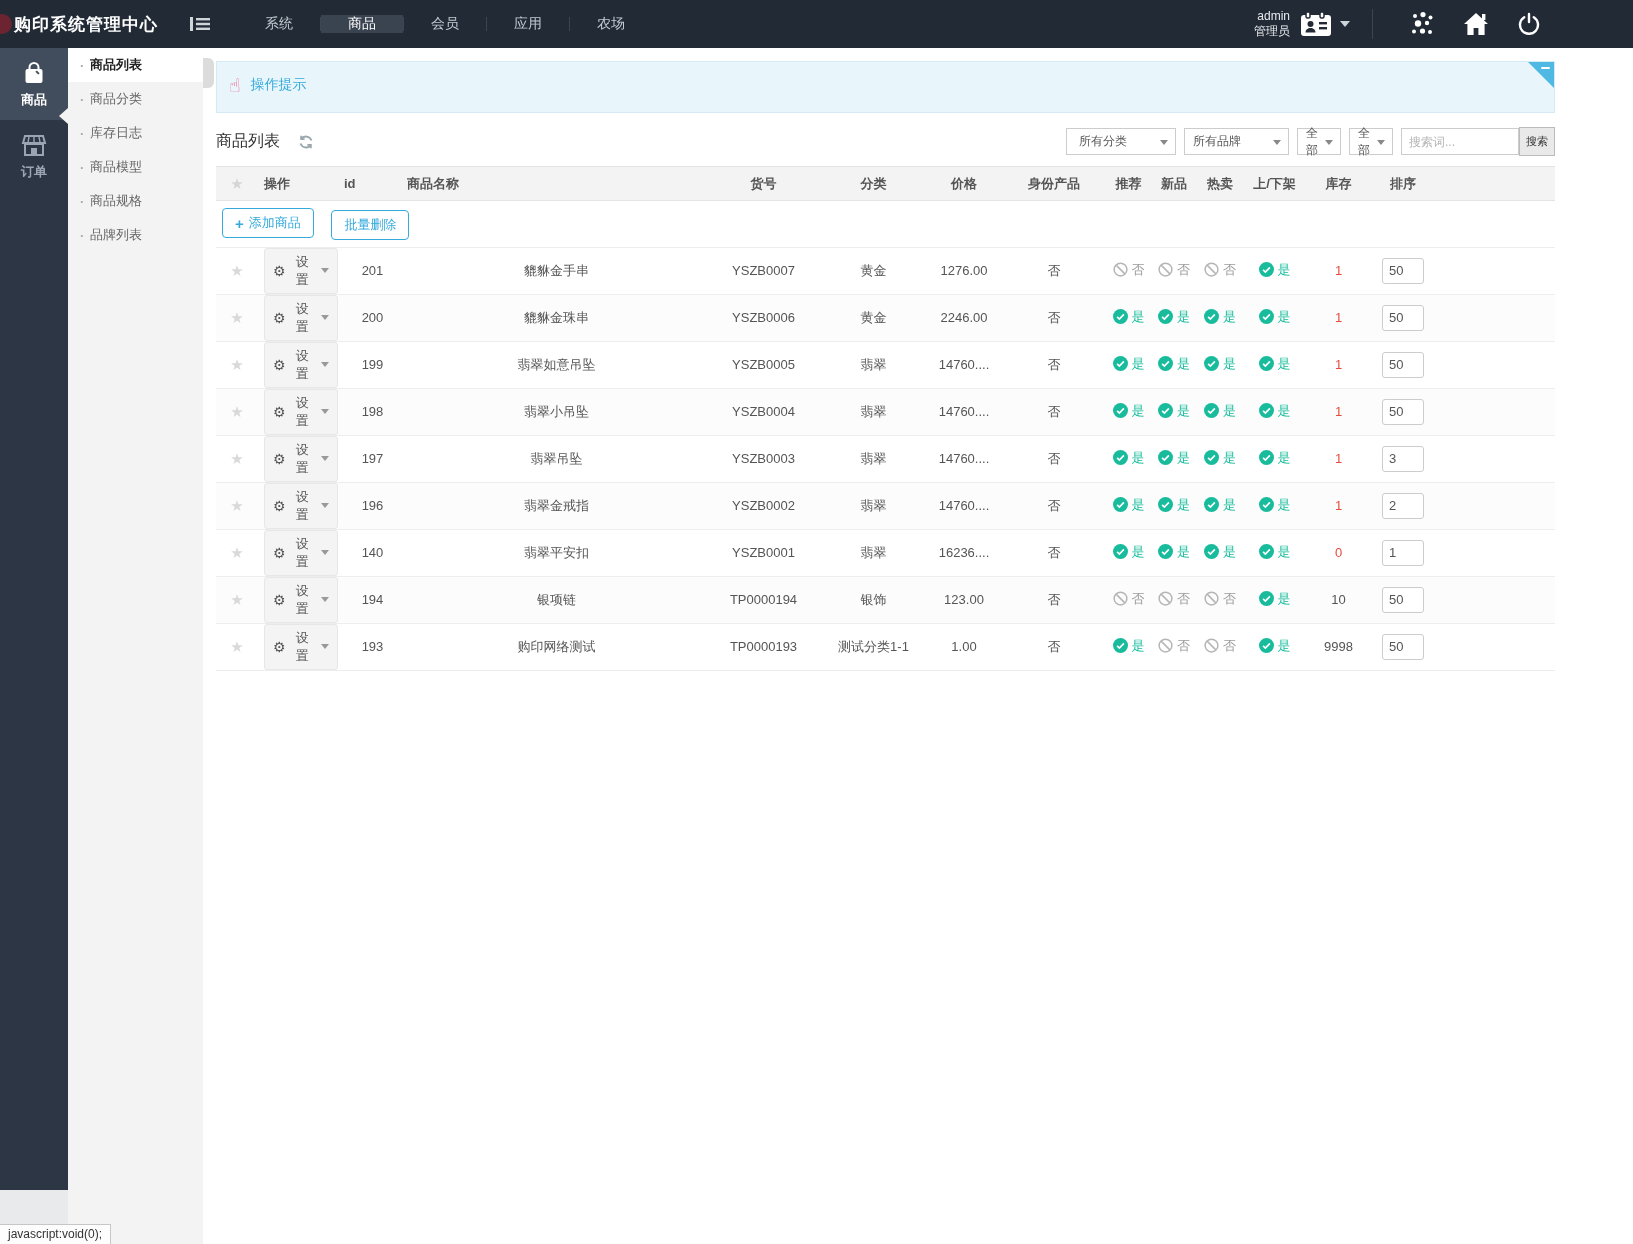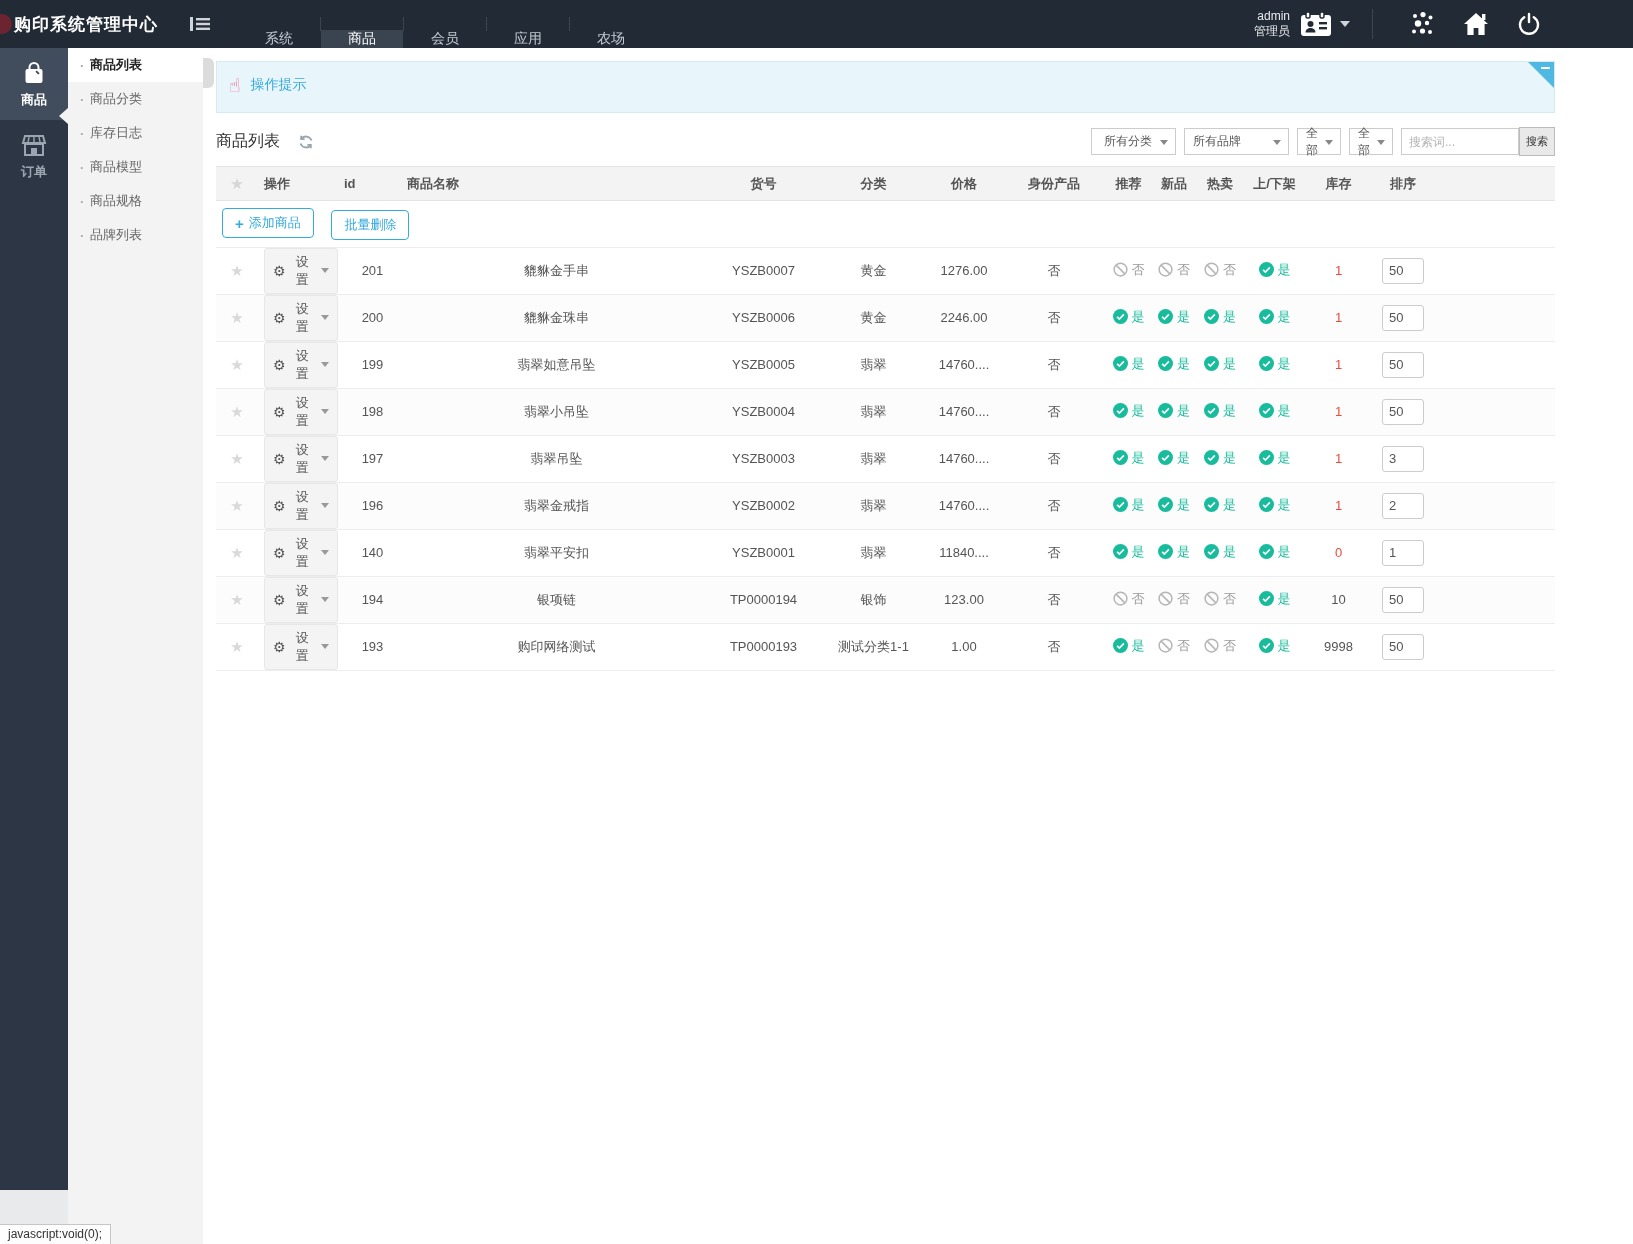"系统" .nav-menu { align-items: flex-end -> center }
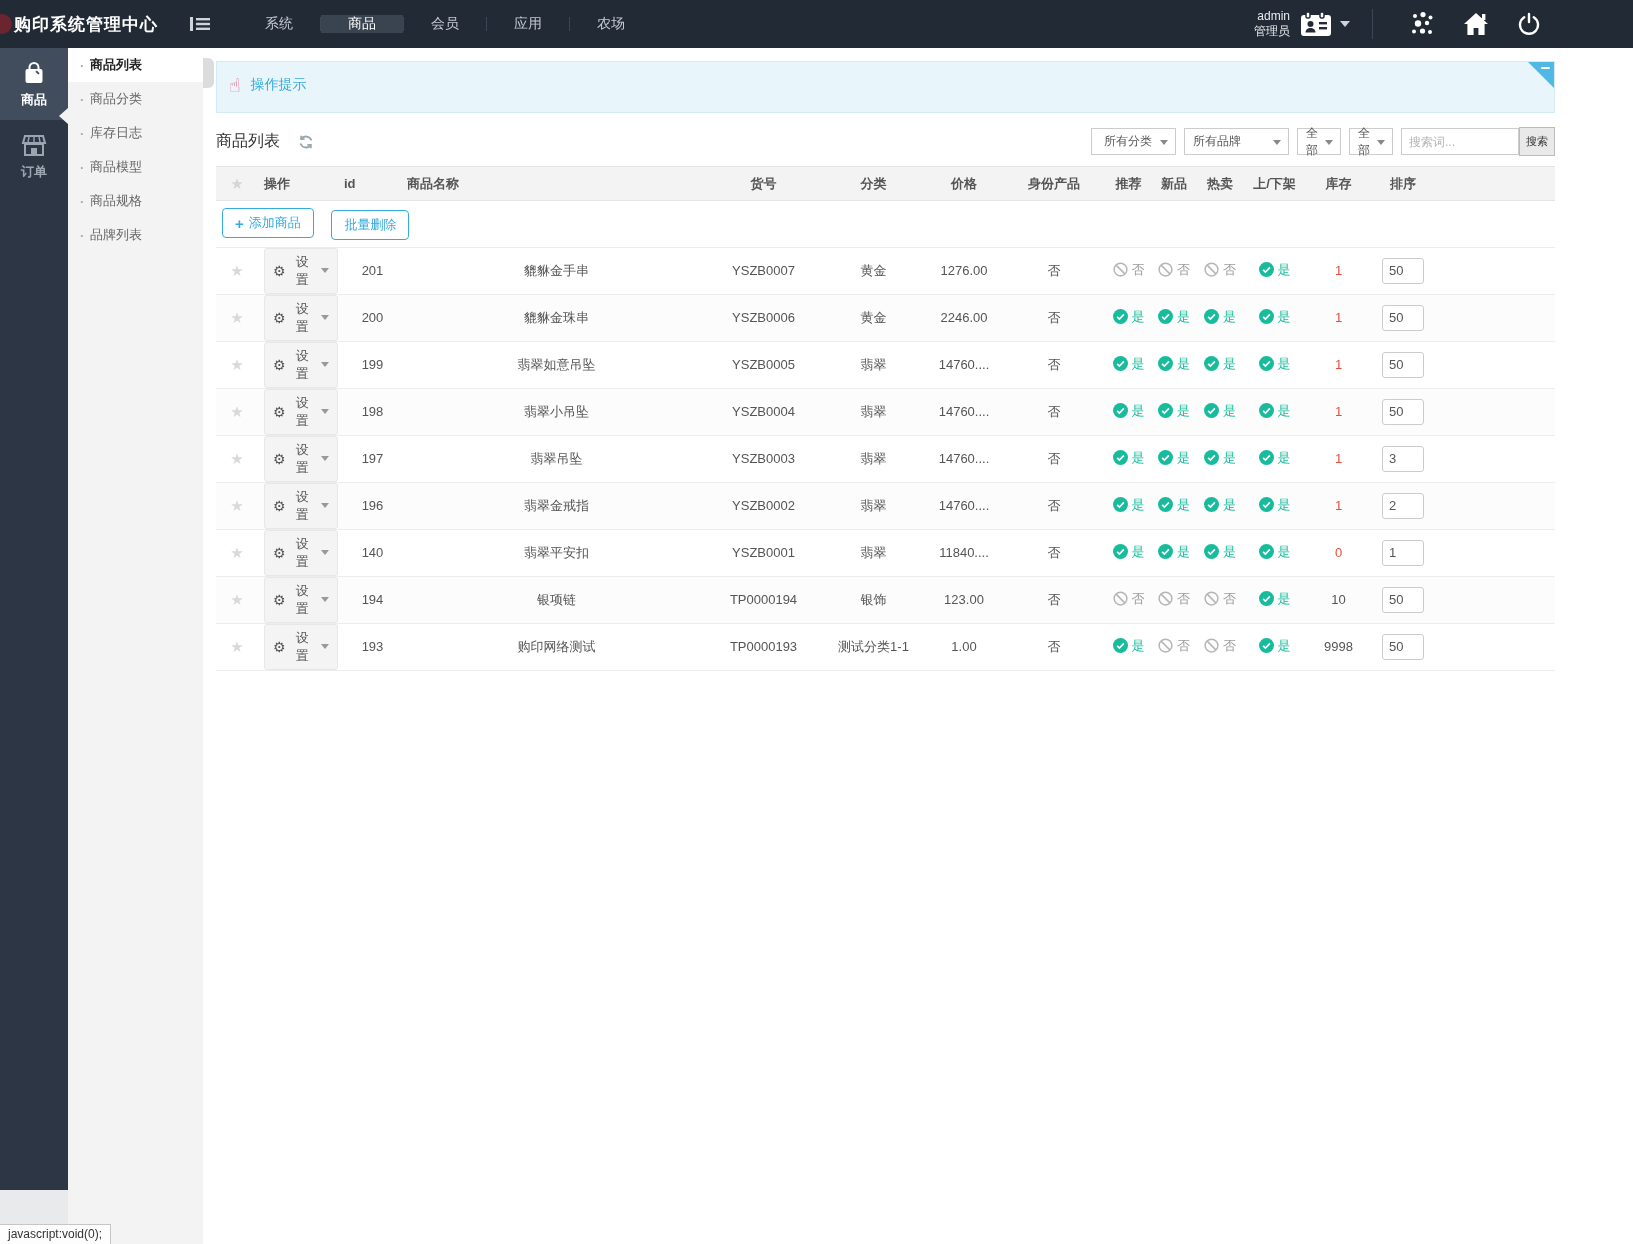"所有分类" .sel-cat { width: 85px -> 110px }
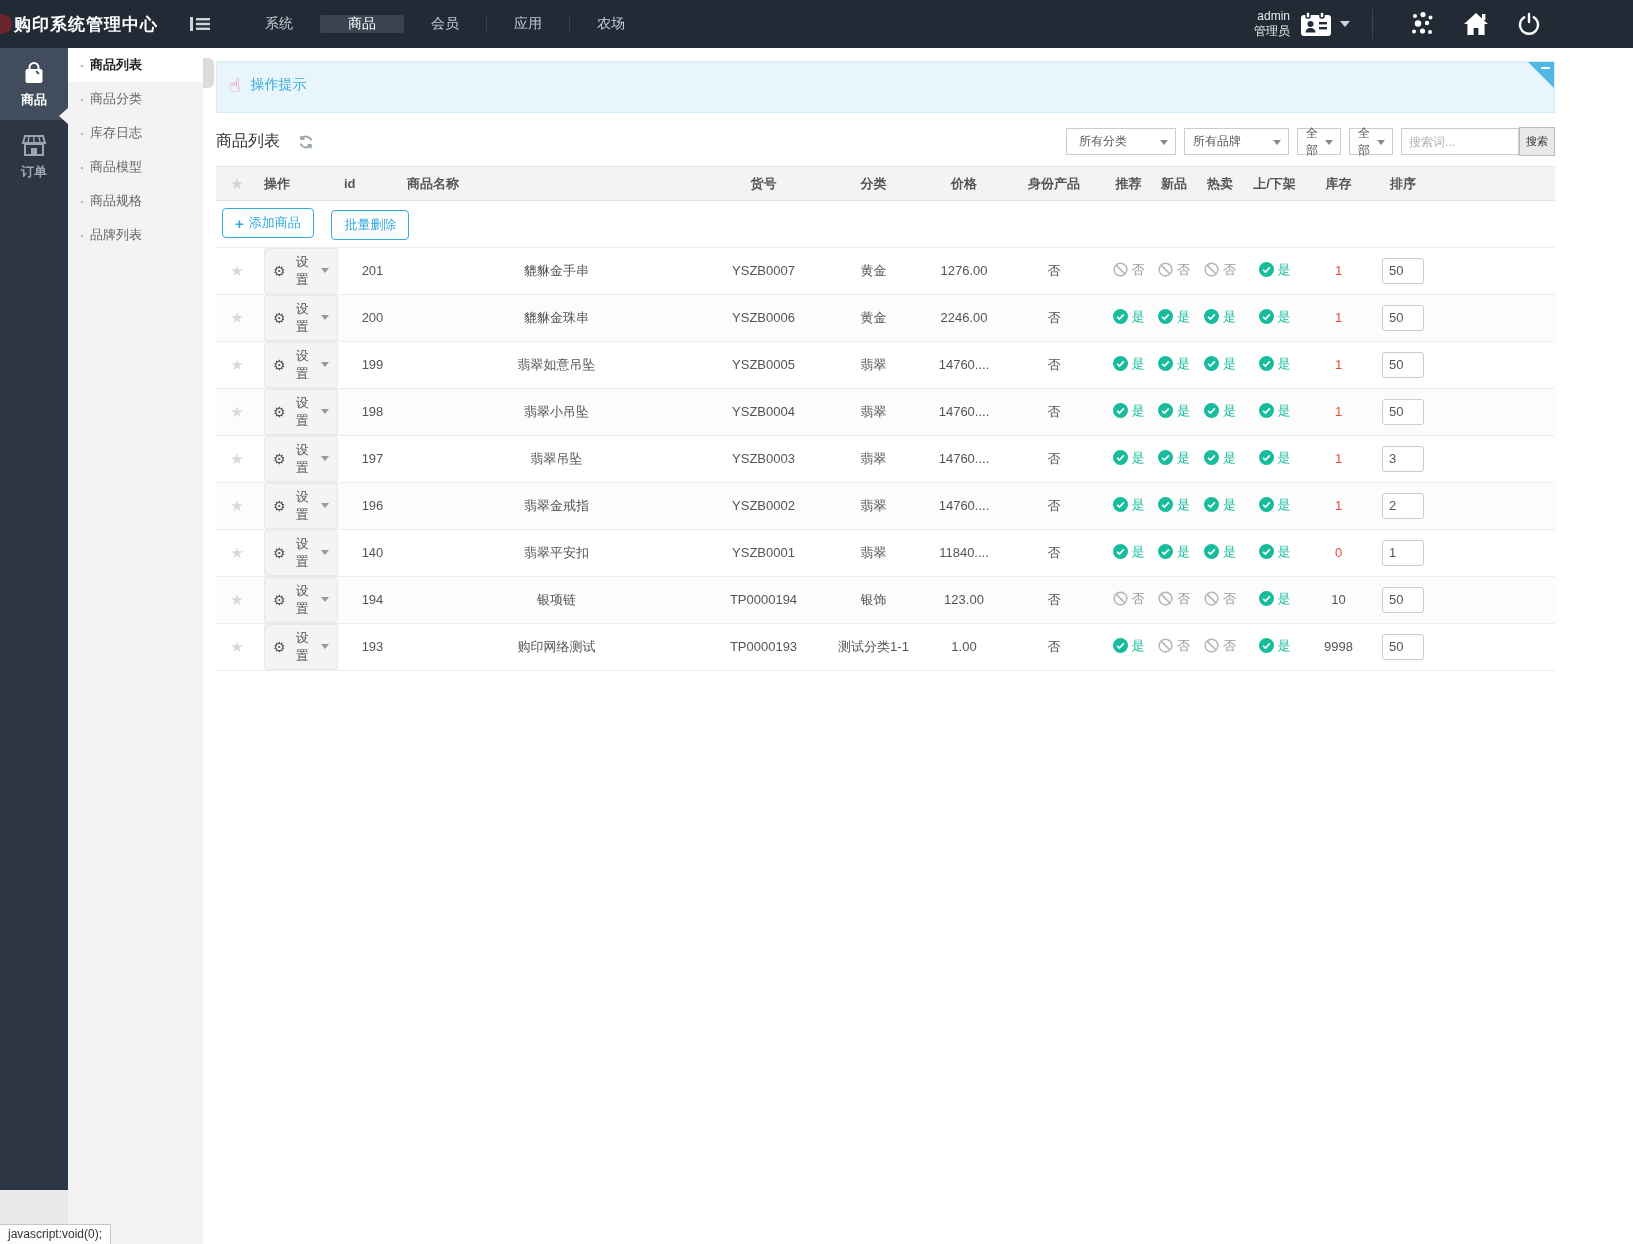"11840...." td { text: 11840 -> 16236 }
